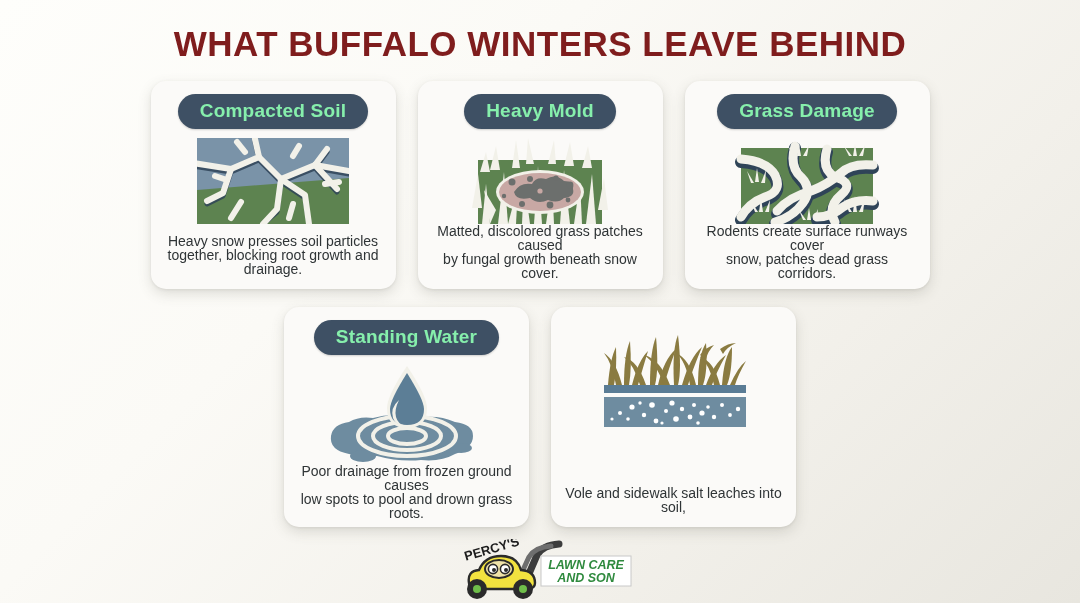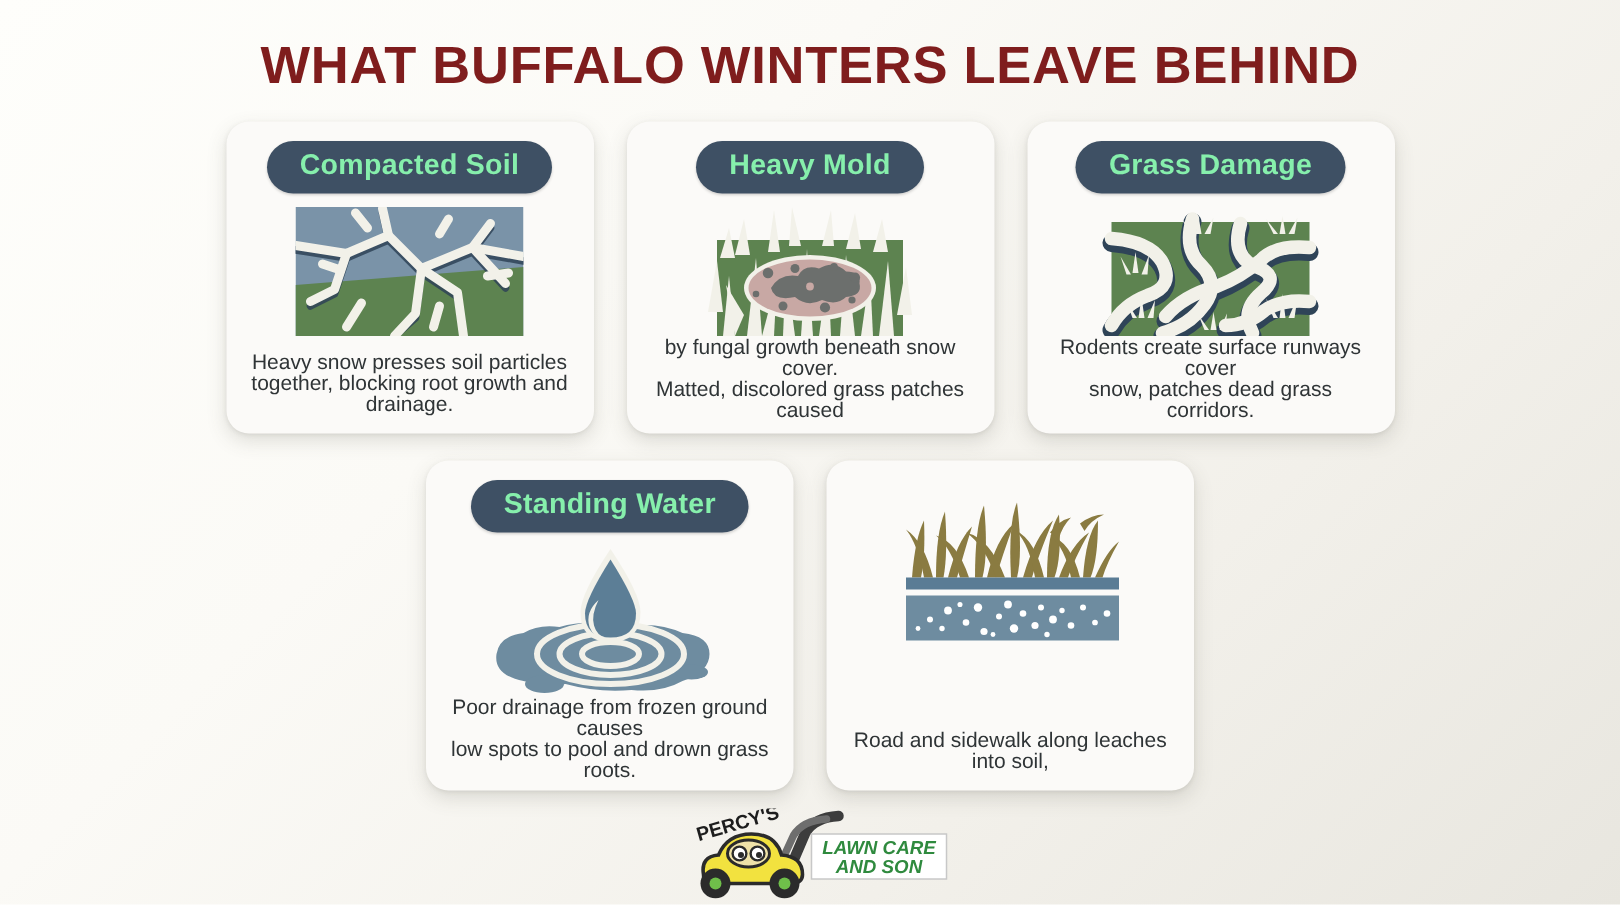"by fungal growth beneath snow" span.l { order: before "Matted, discolored grass patches caused" -> after "Matted, discolored grass patches caused" }
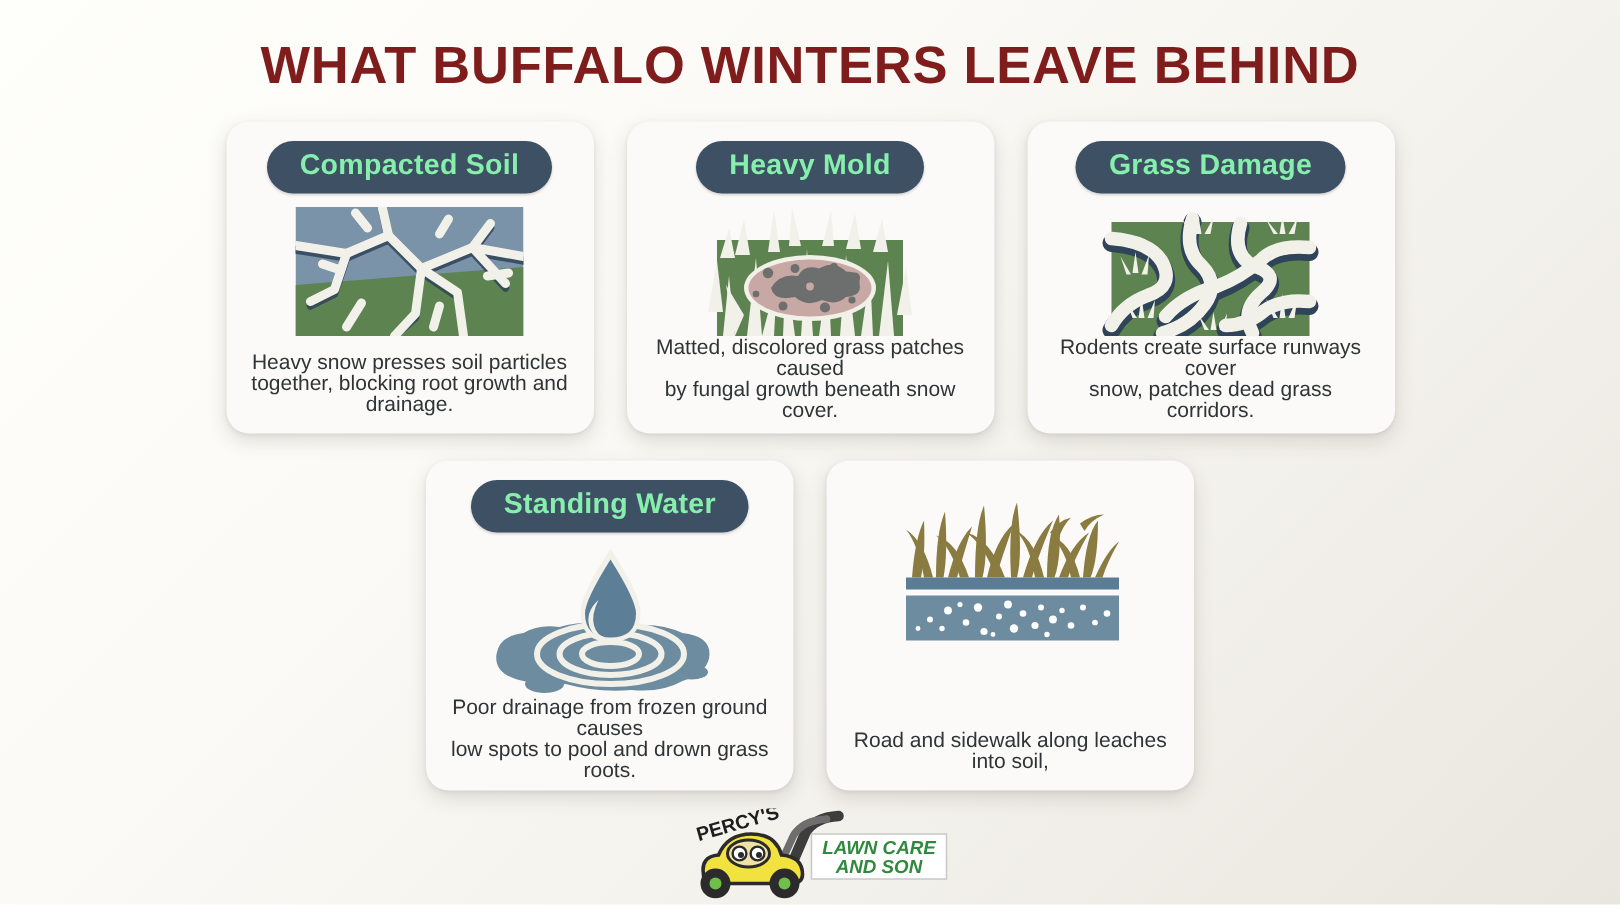"Road and sidewalk along leaches" span.l { text: Road and sidewalk along -> Vole and sidewalk salt }
